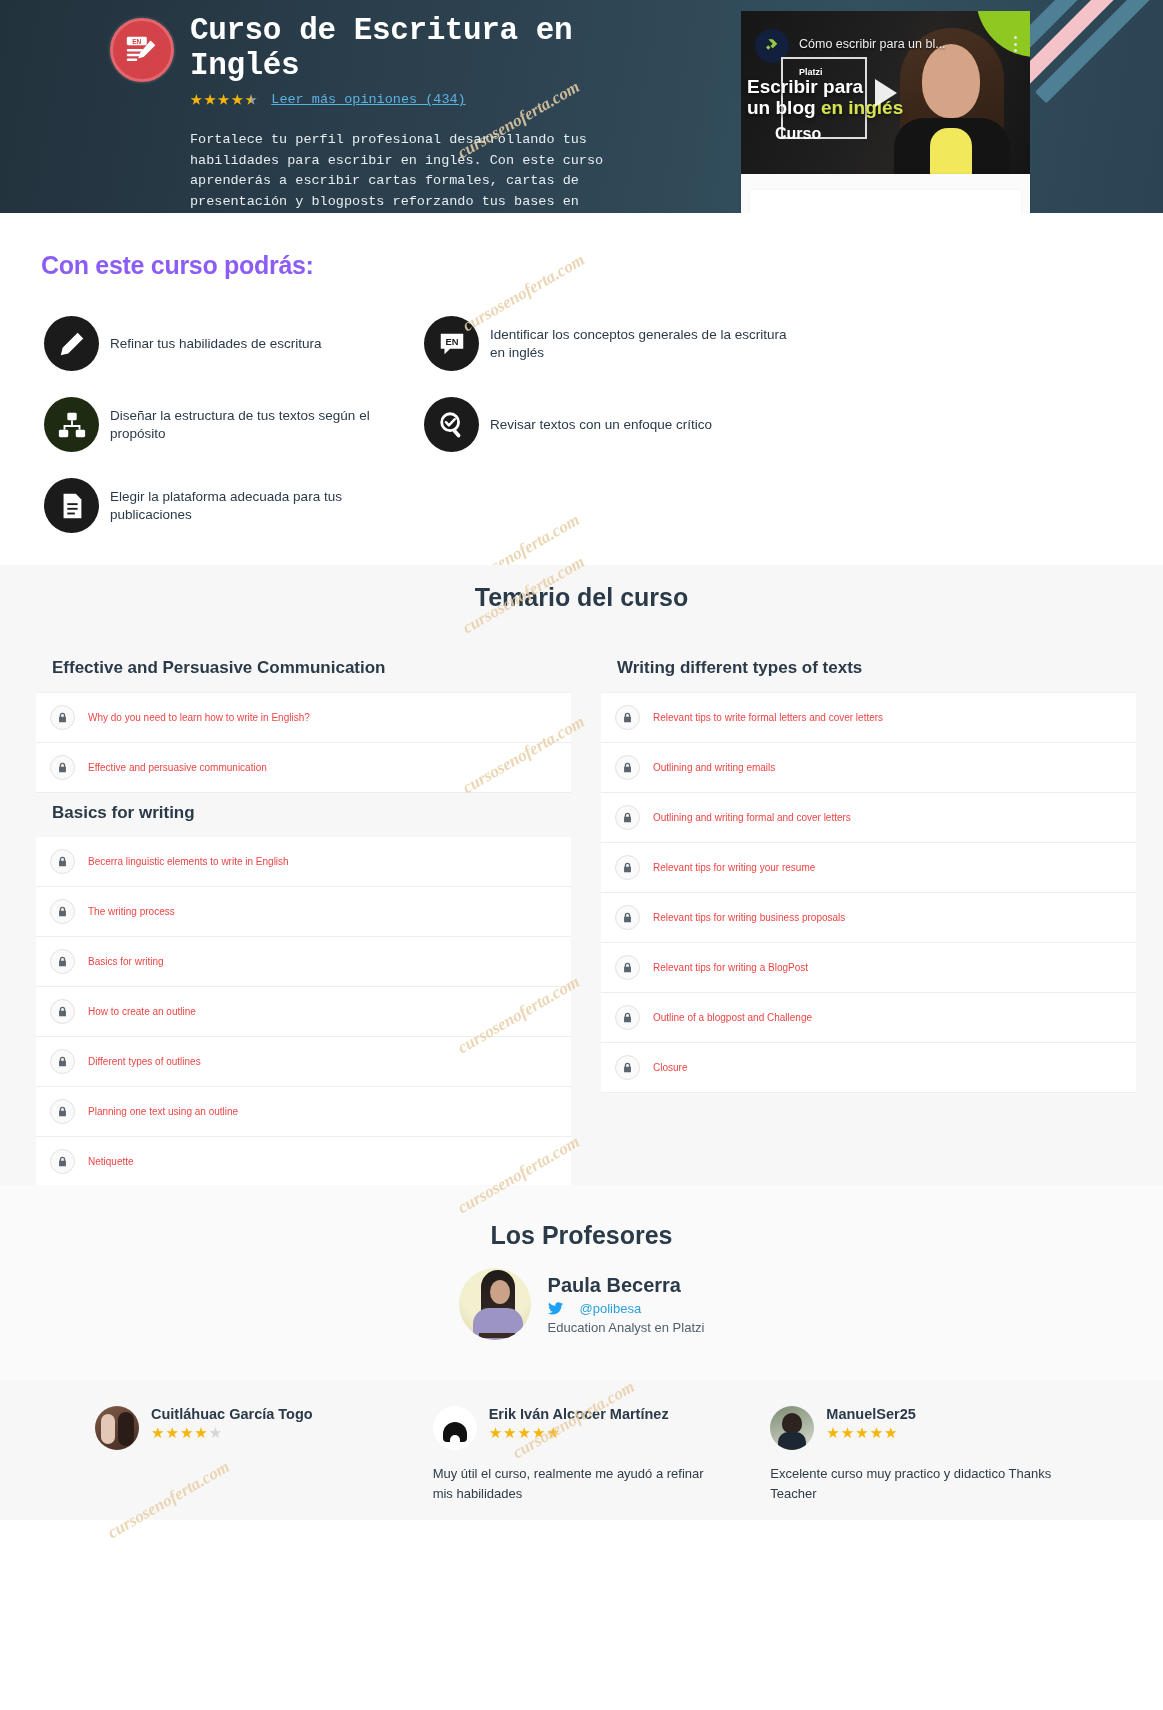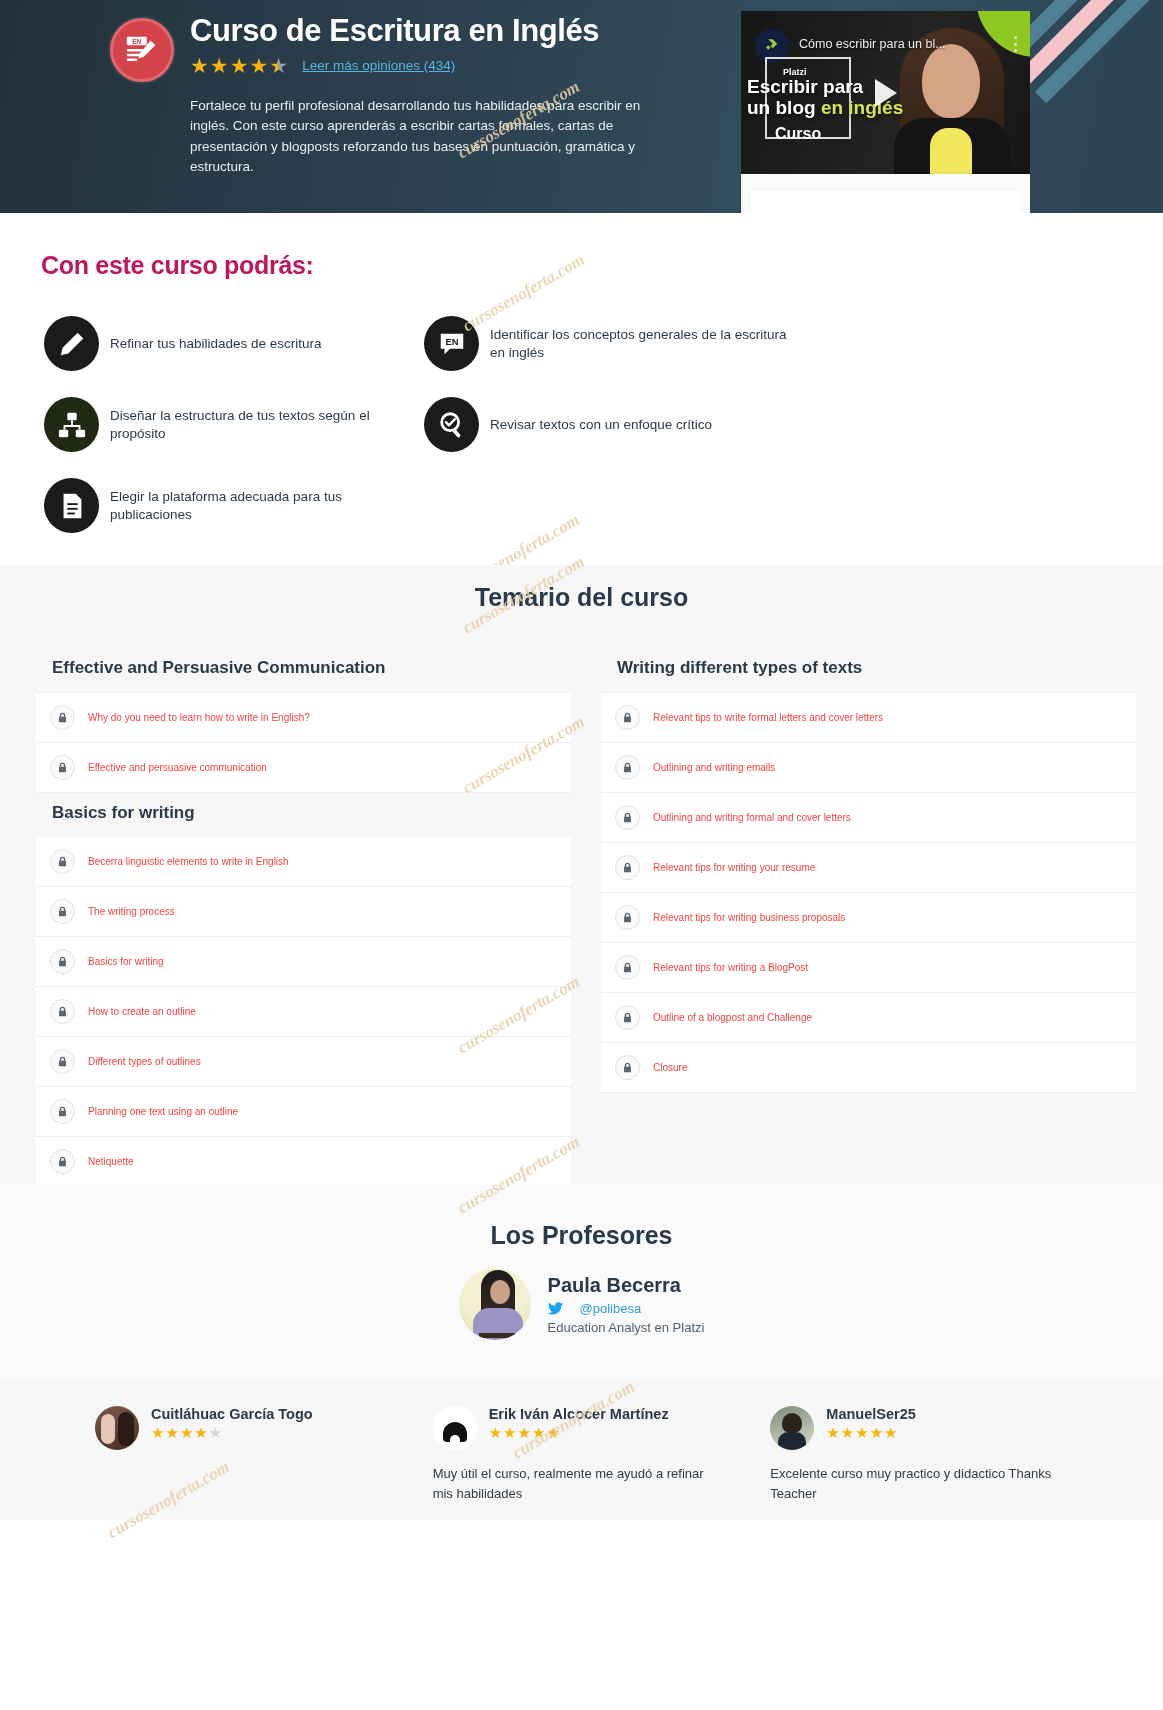"Curso de Escritura en Inglés" .hero-text { font-family: none -> Liberation Mono, monospace }
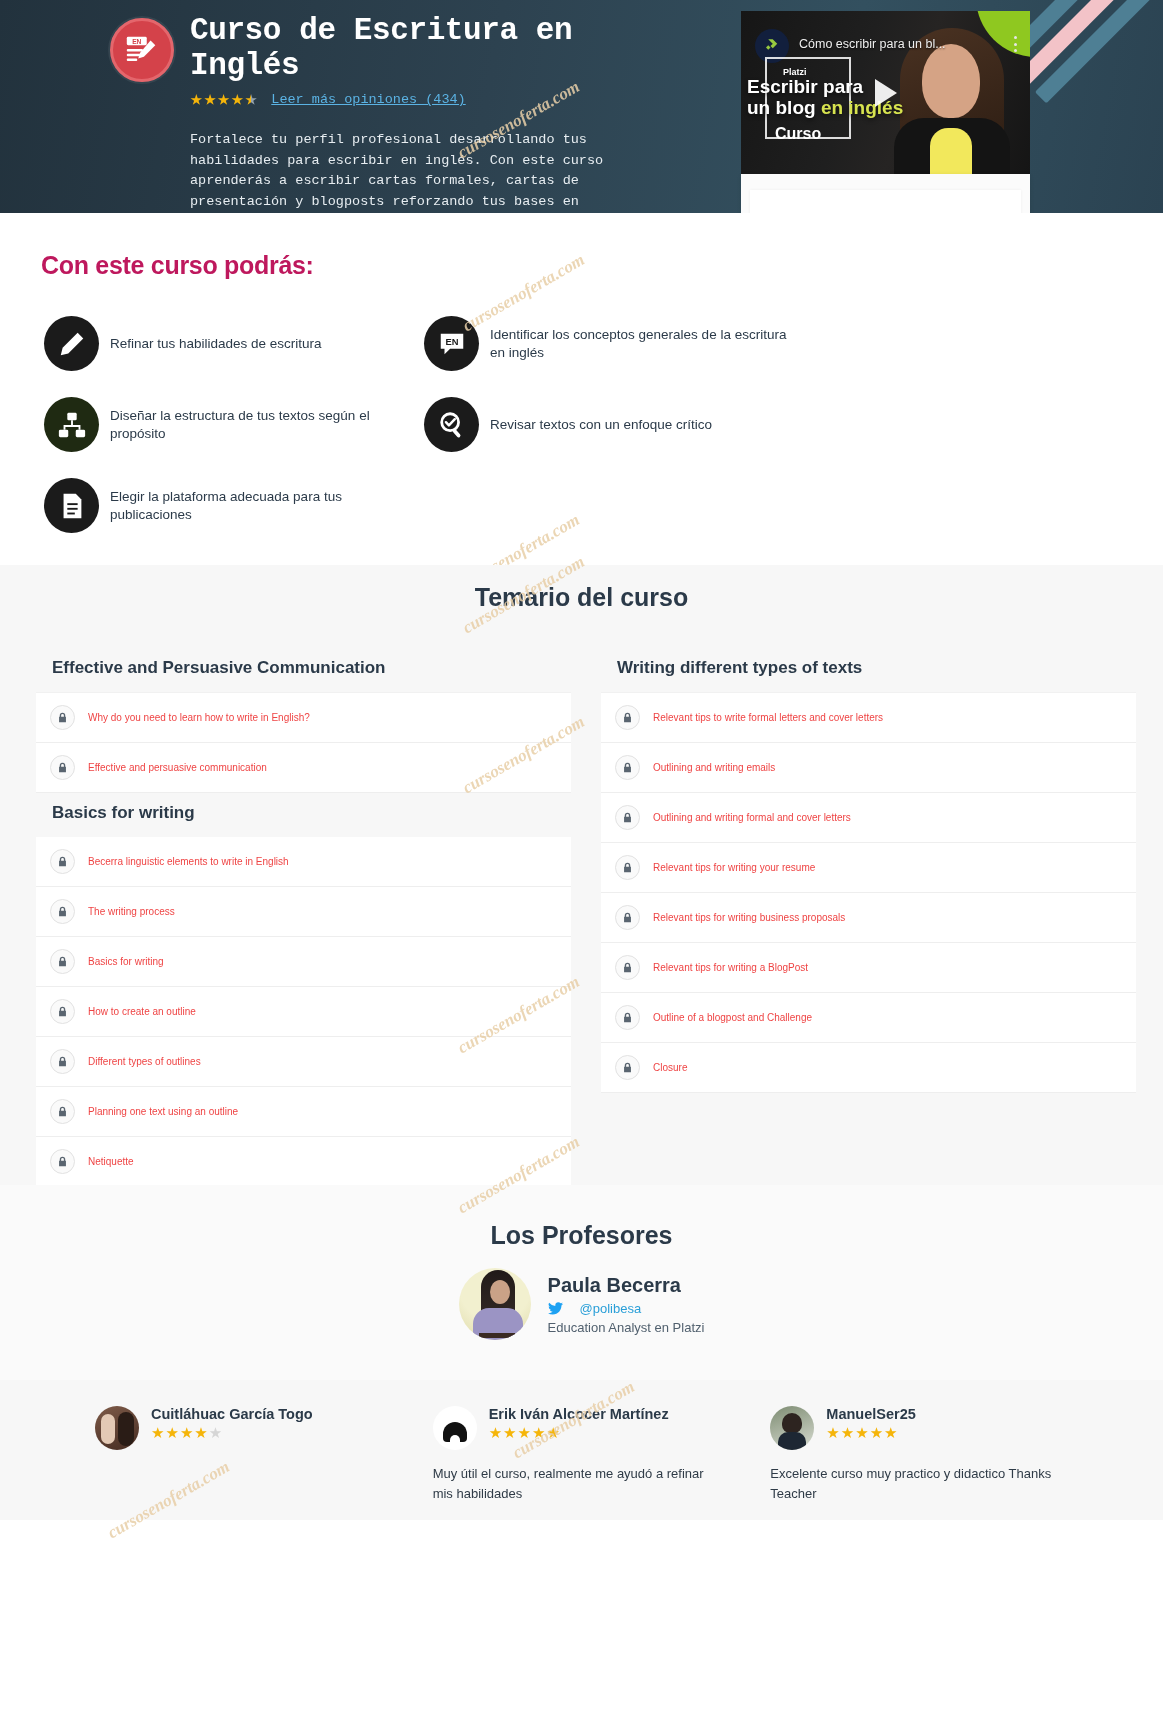"Platzi" .vid-card { left: 24px -> 40px }
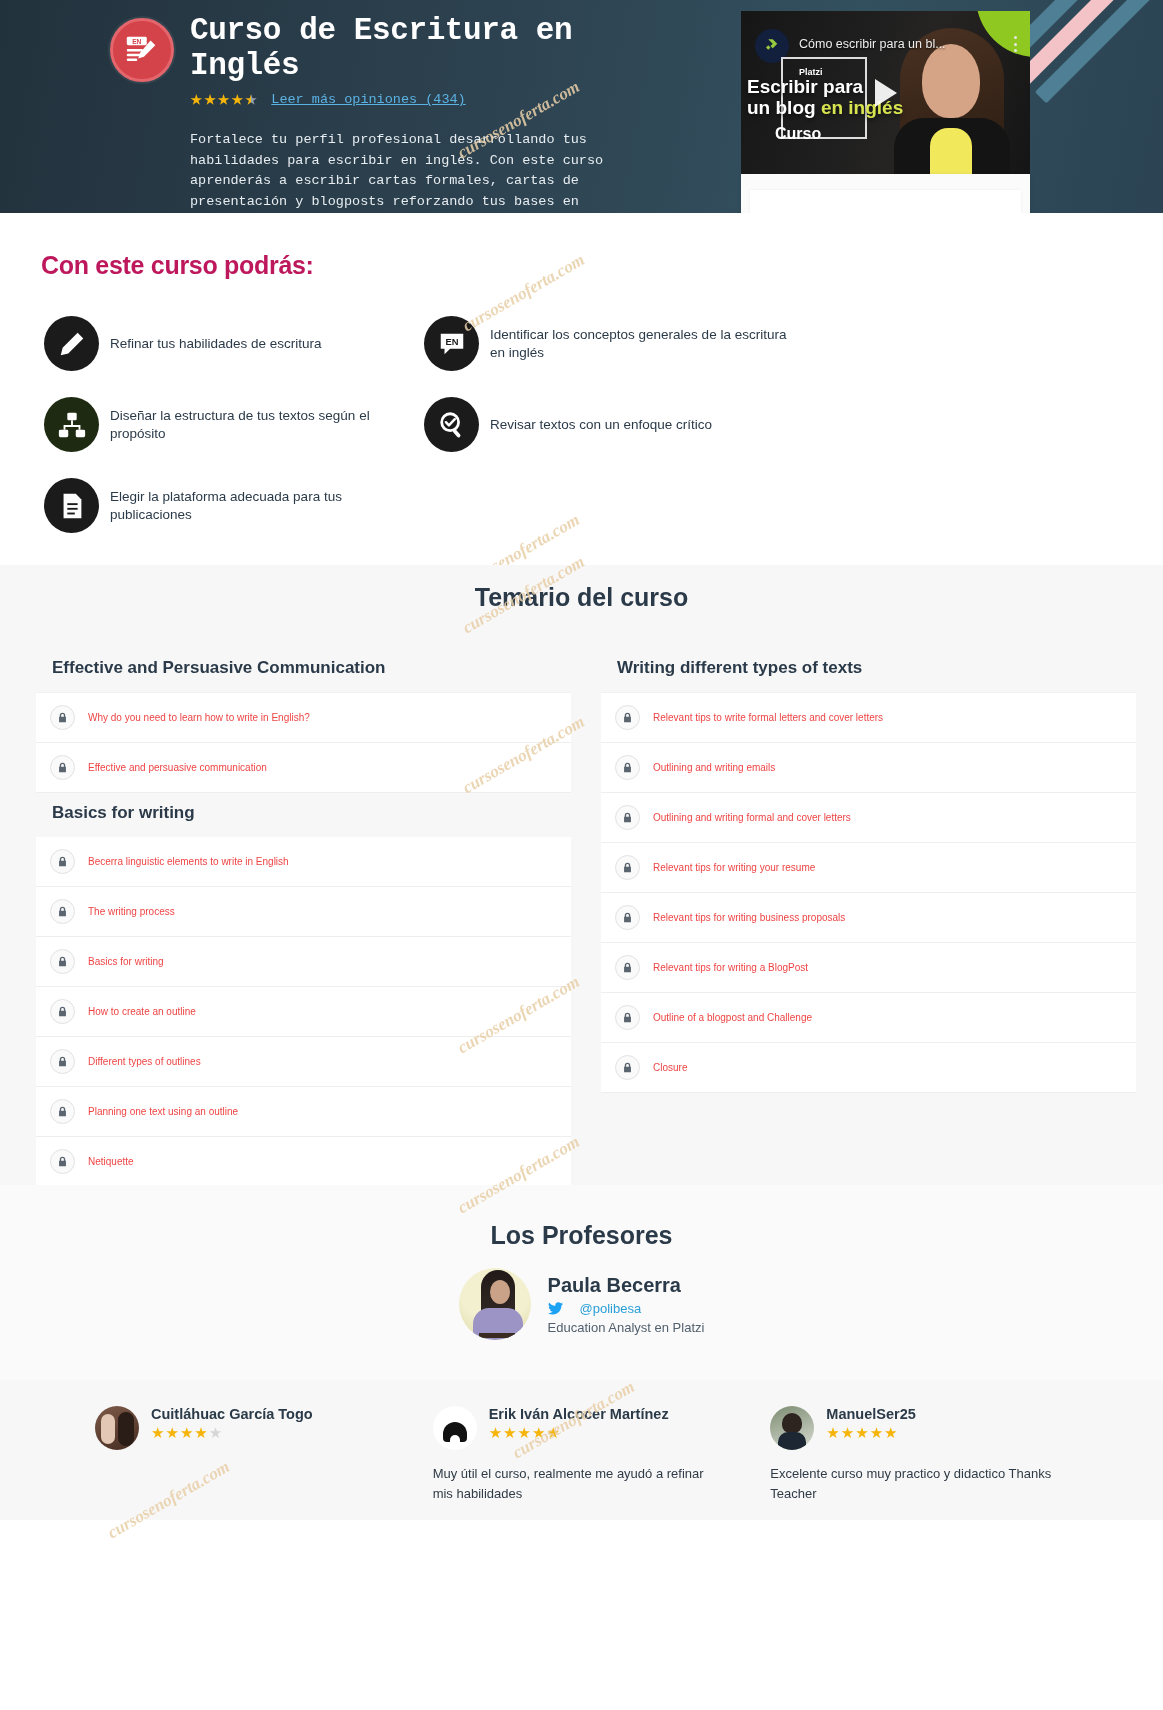"Con este curso podrás:" .benefits h2 { color: #be185d -> #8b5cf6 }
